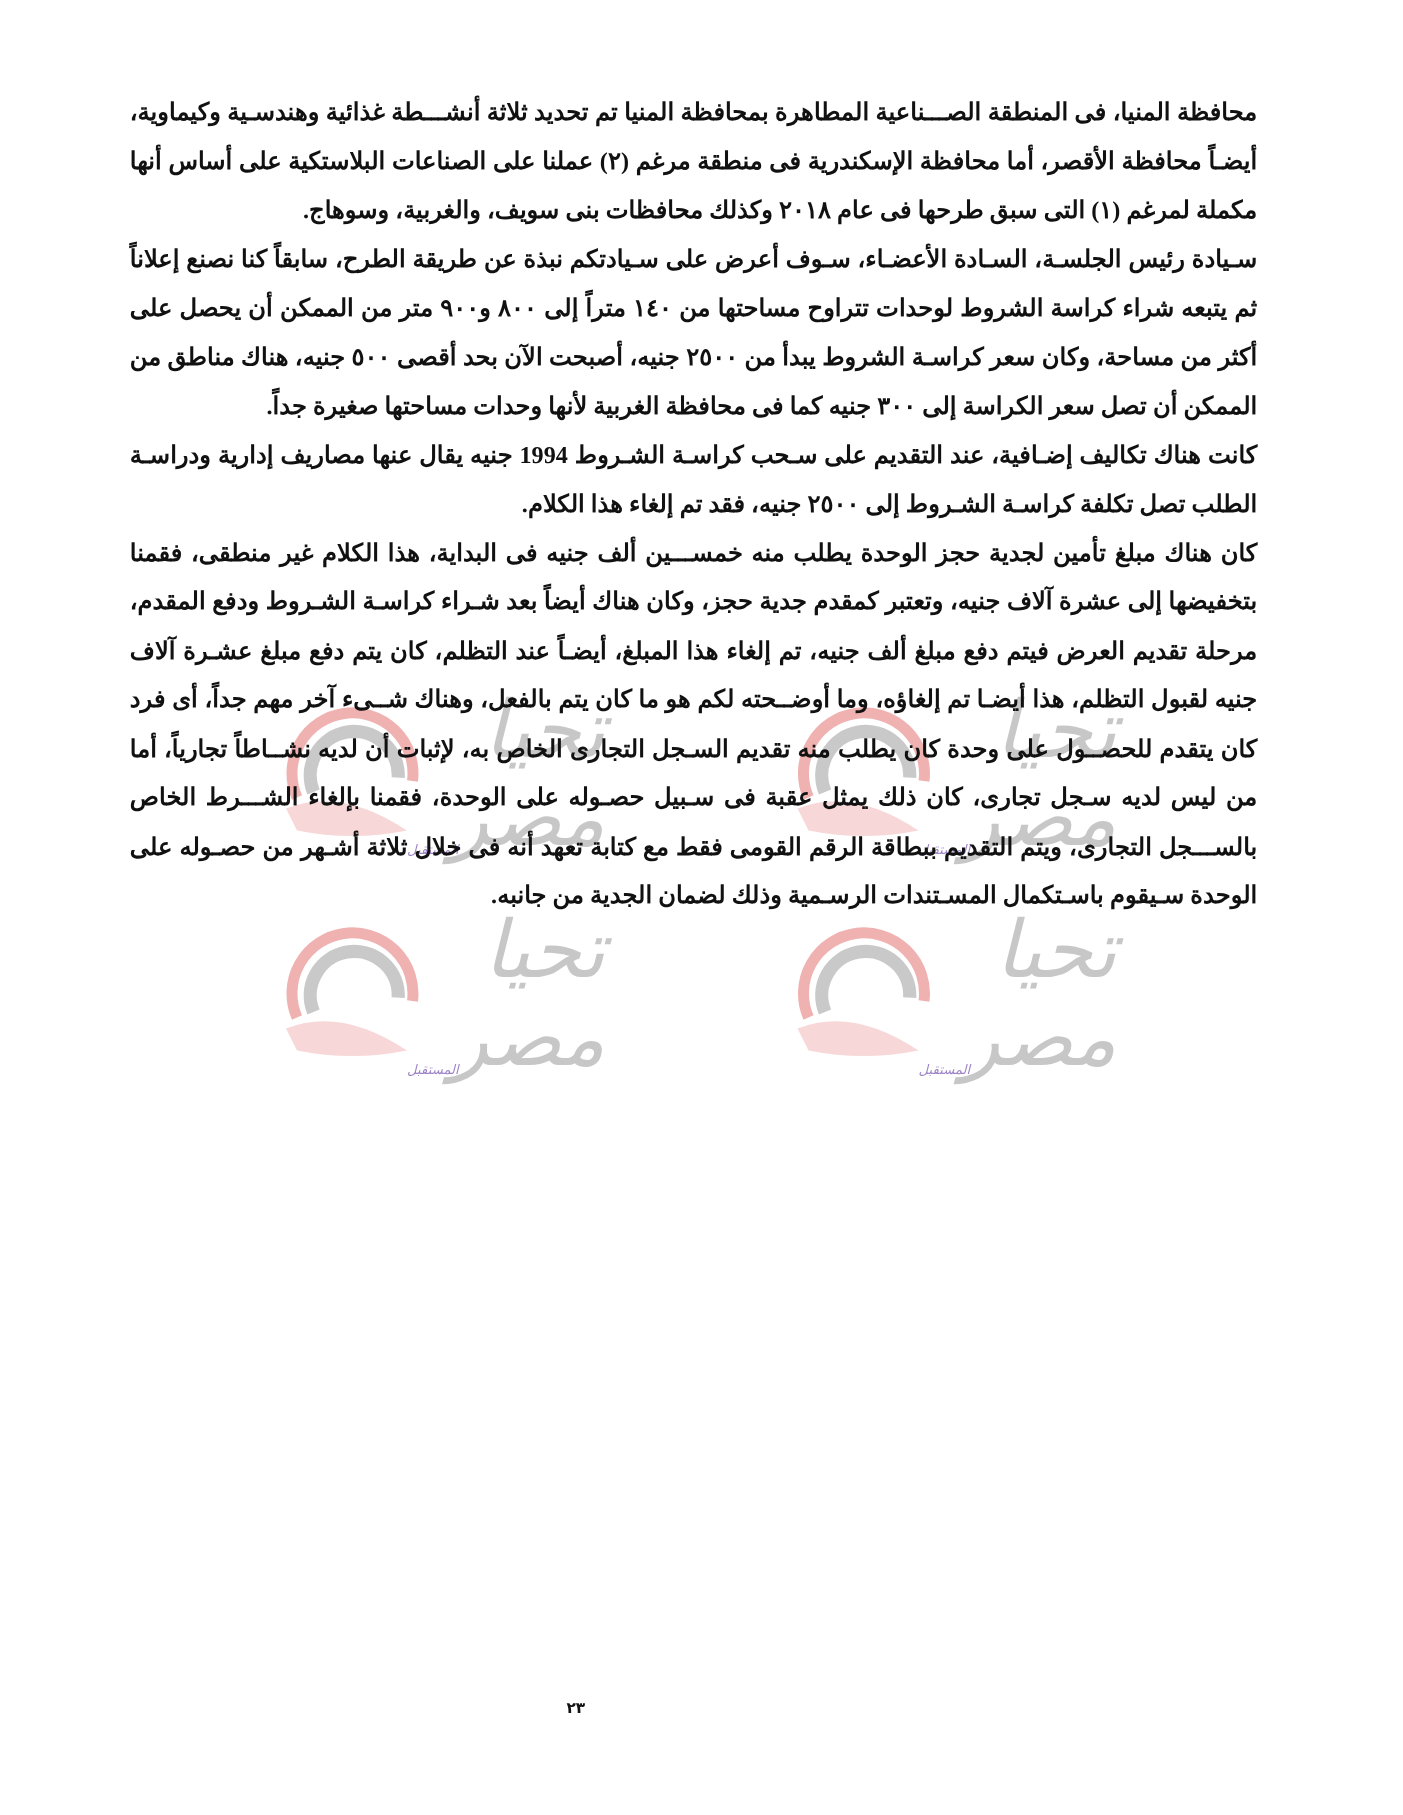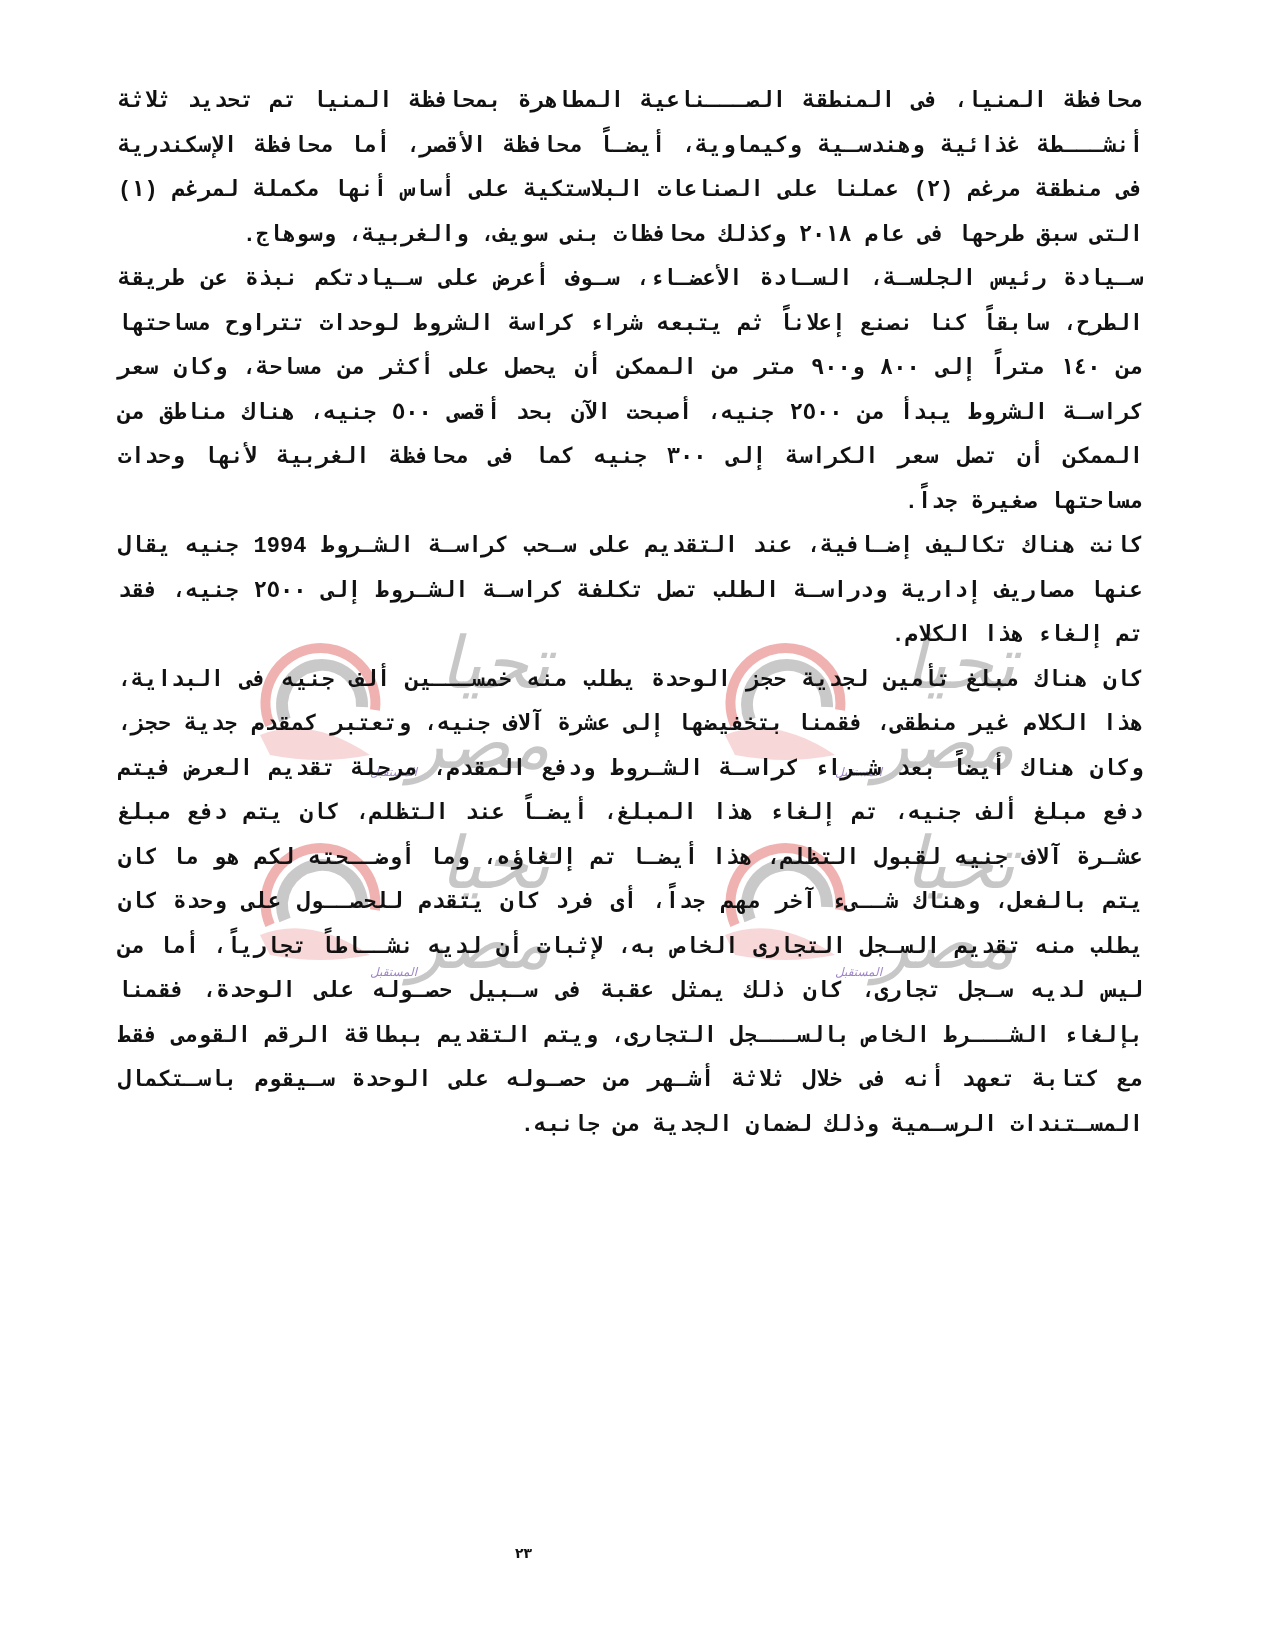"محافظة المنيا، فى المنطقة الصـــناعية" .content { font-family: Liberation Mono, monospace -> Liberation Serif, serif }
